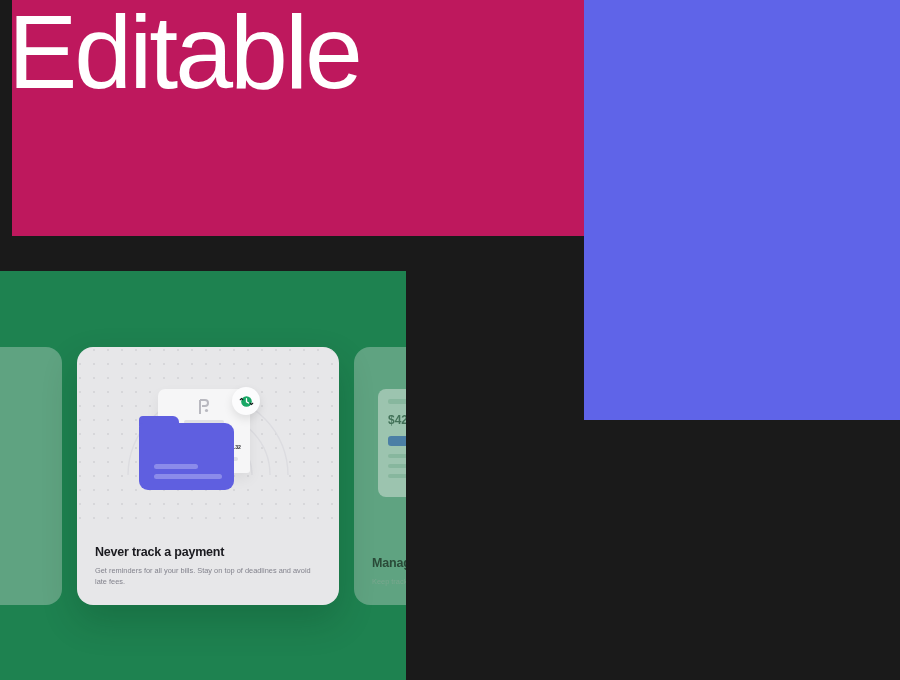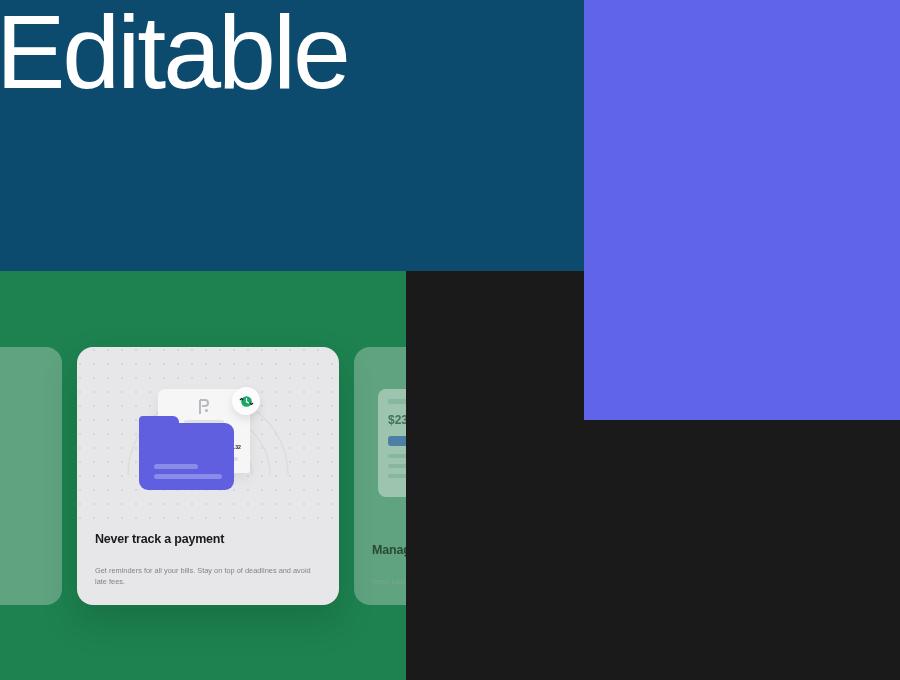"Editable" .hero { background: #0c4a6e -> #be185d; height: 271px -> 236px; left: 0 -> 12px }
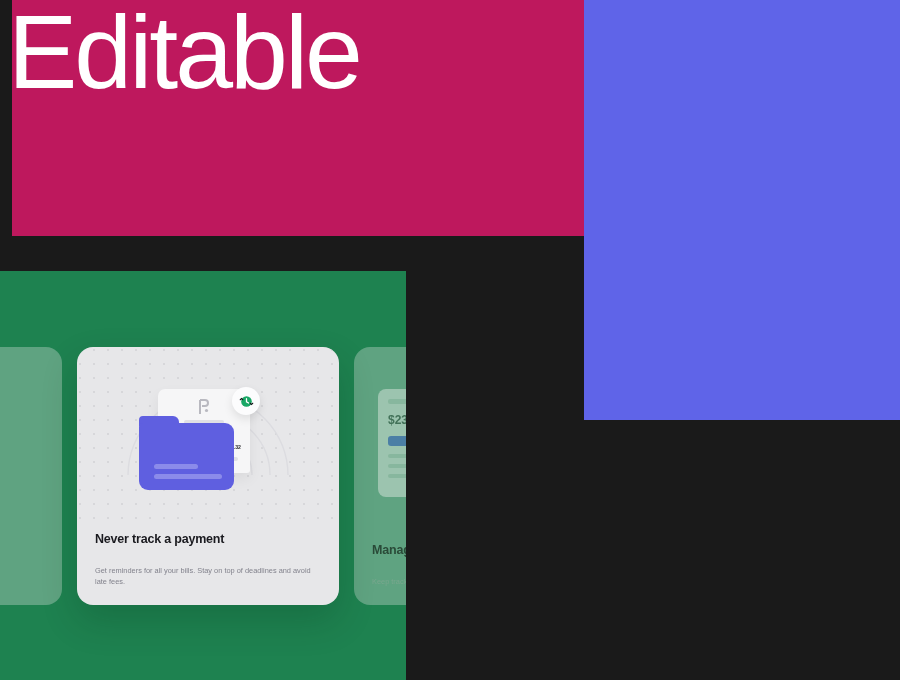"$23" div.ms-amt { text: $23 -> $42 }
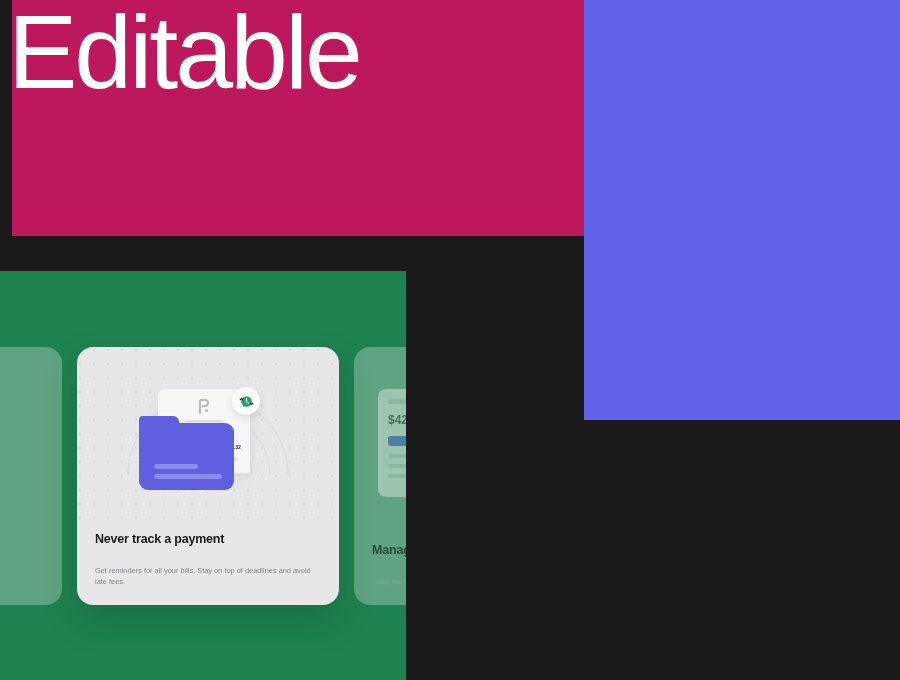"Get reminders for all your" .g-desc { margin-top: 19px -> 6px }
